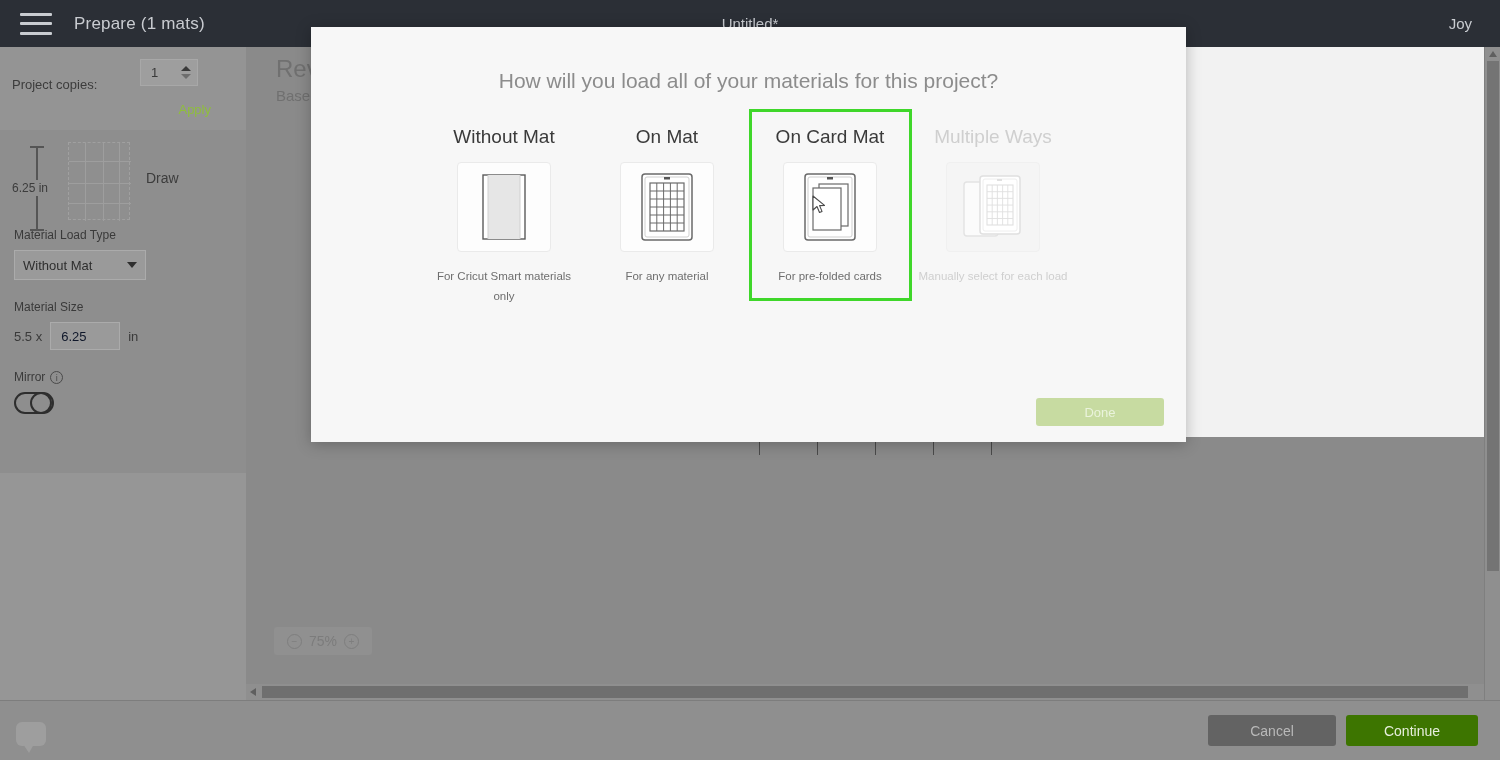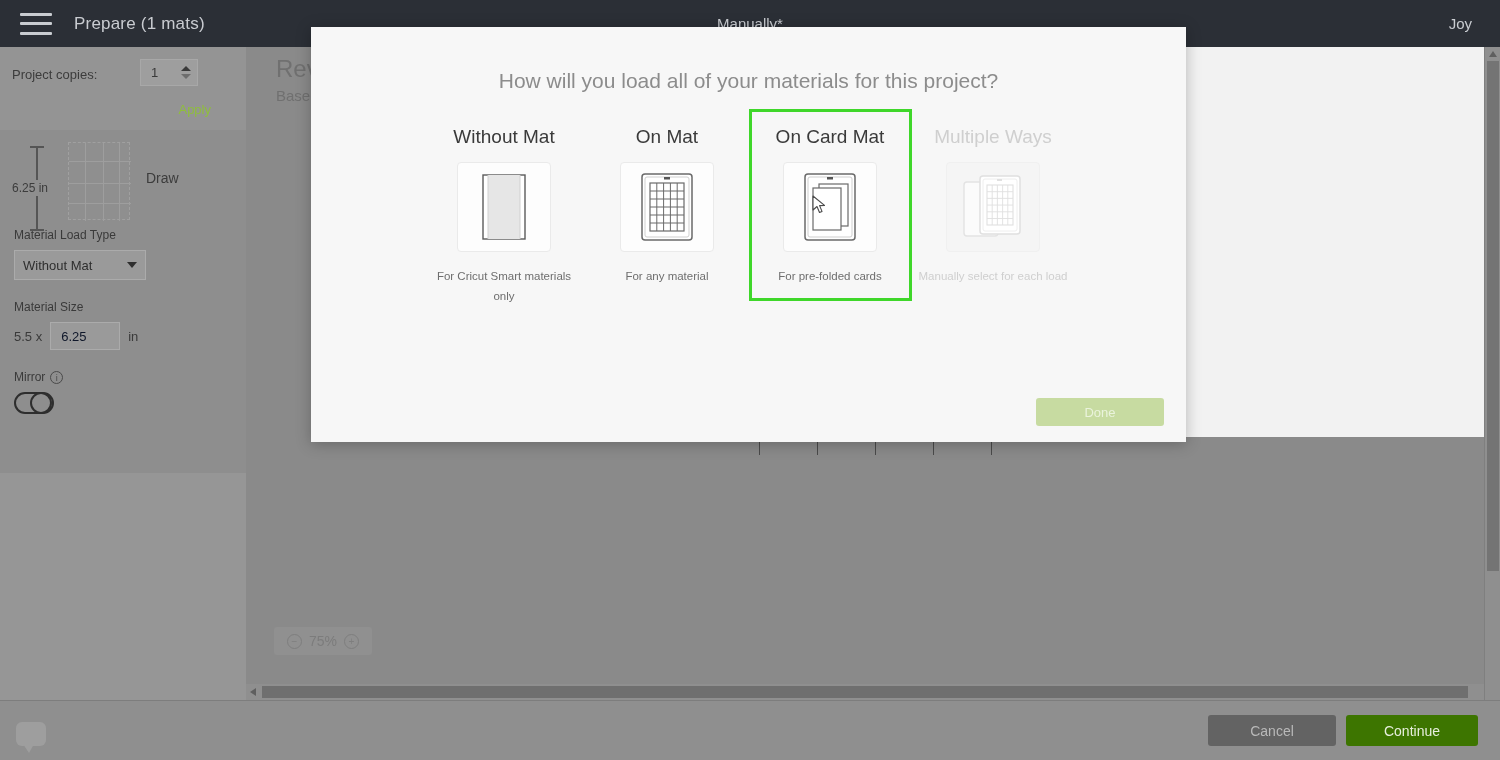"Manually*" div.topbar-center { text: Manually -> Untitled }
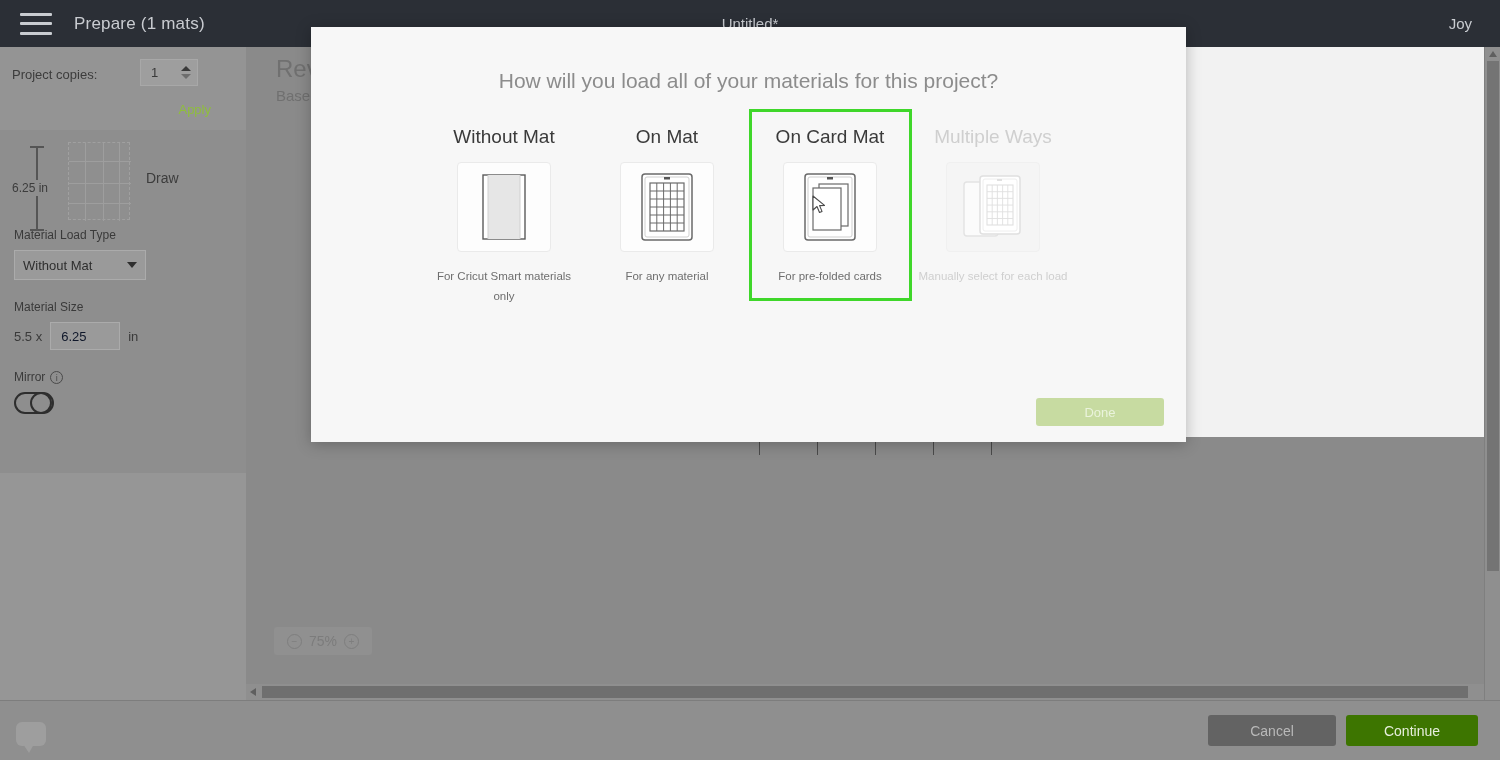"Project copies:" .copies-row { padding: 18px 16px 0 12px -> 28px 16px 0 12px }
